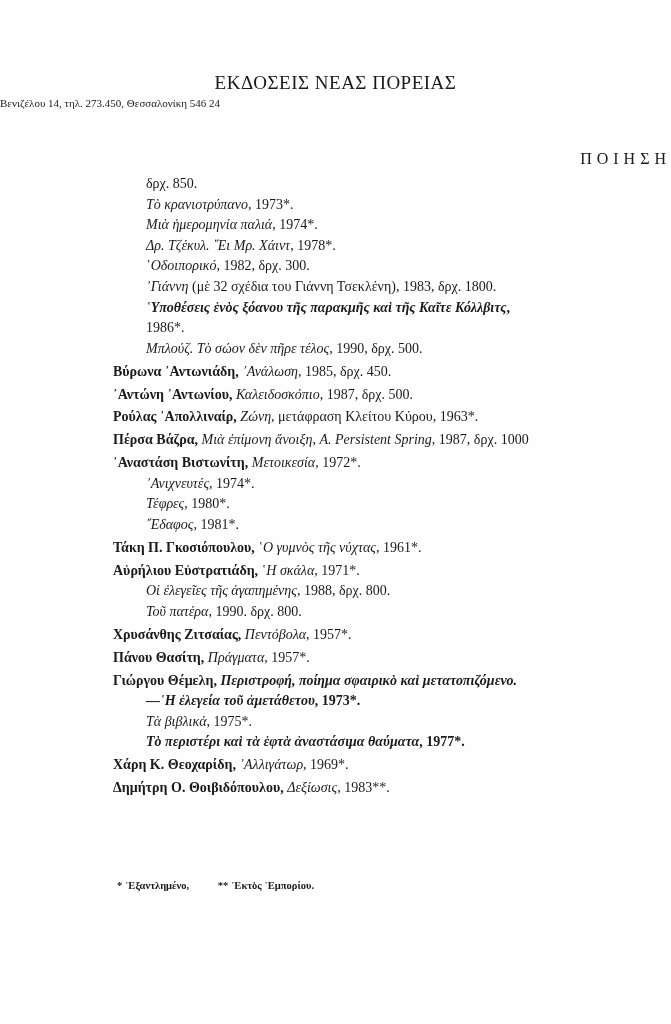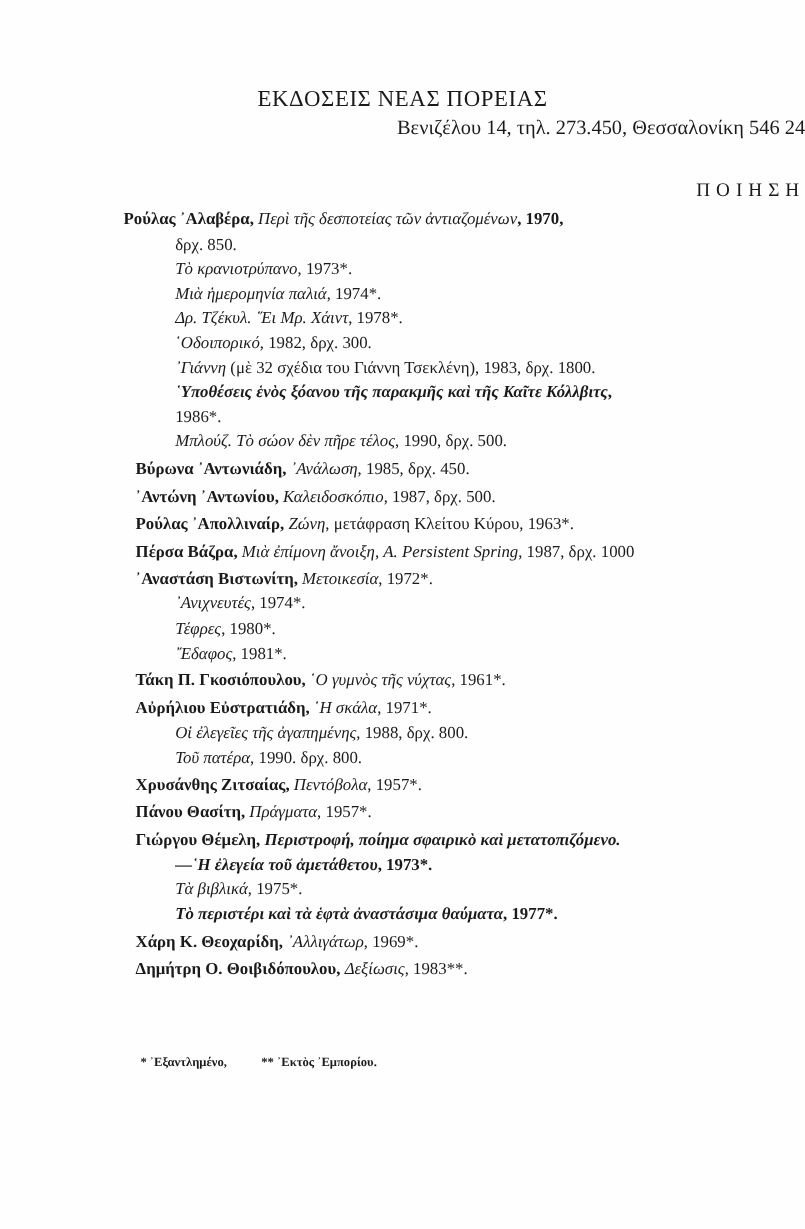"Βενιζέλου 14, τηλ. 273.450, Θεσσαλονίκη" .pub-address { font-size: 17px -> 11px; text-align: right -> left }
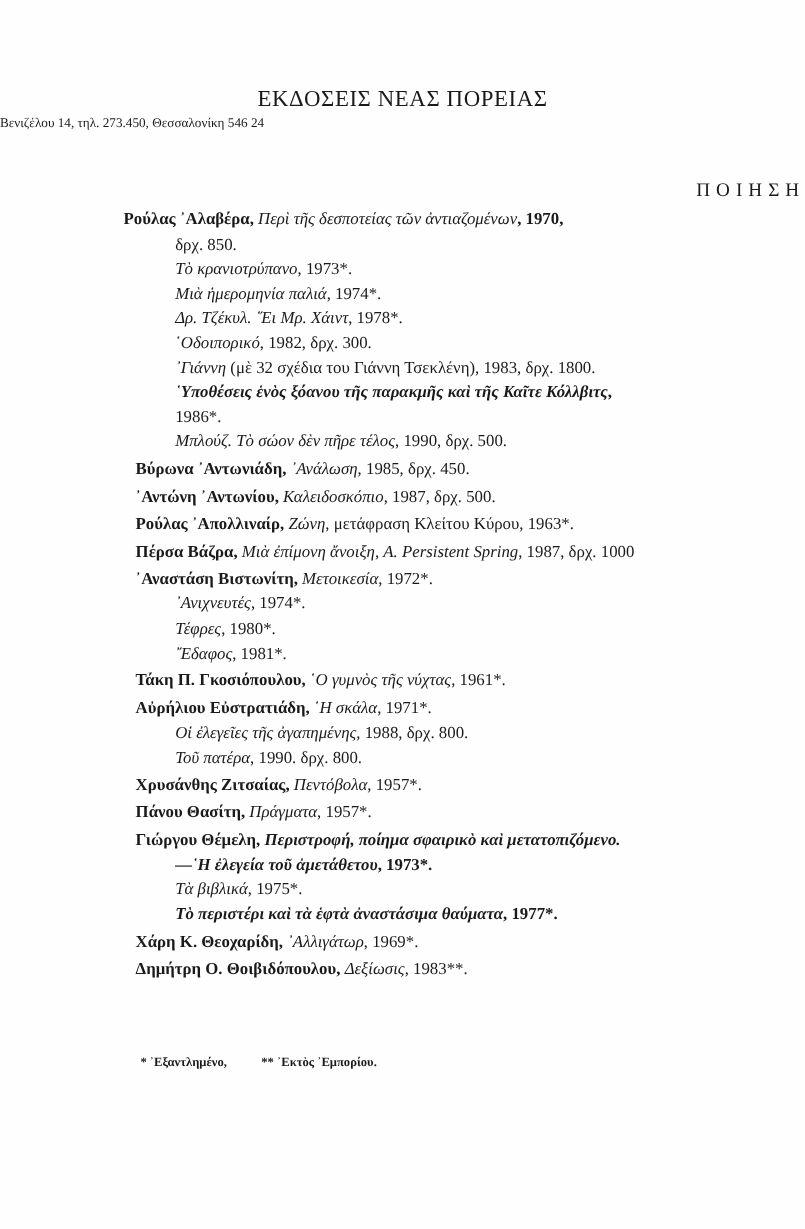"Ρούλας ᾿Αλαβέρα, Περὶ τῆς δεσποτείας" div.justify-line { html: <div> <span><span>Ρούλας ᾿Αλαβέρα,</span> <span>Περὶ τῆς δεσποτείας τῶν ἀντιαζομένων</span><span>, 1970,</span></span> </div> -> none }
